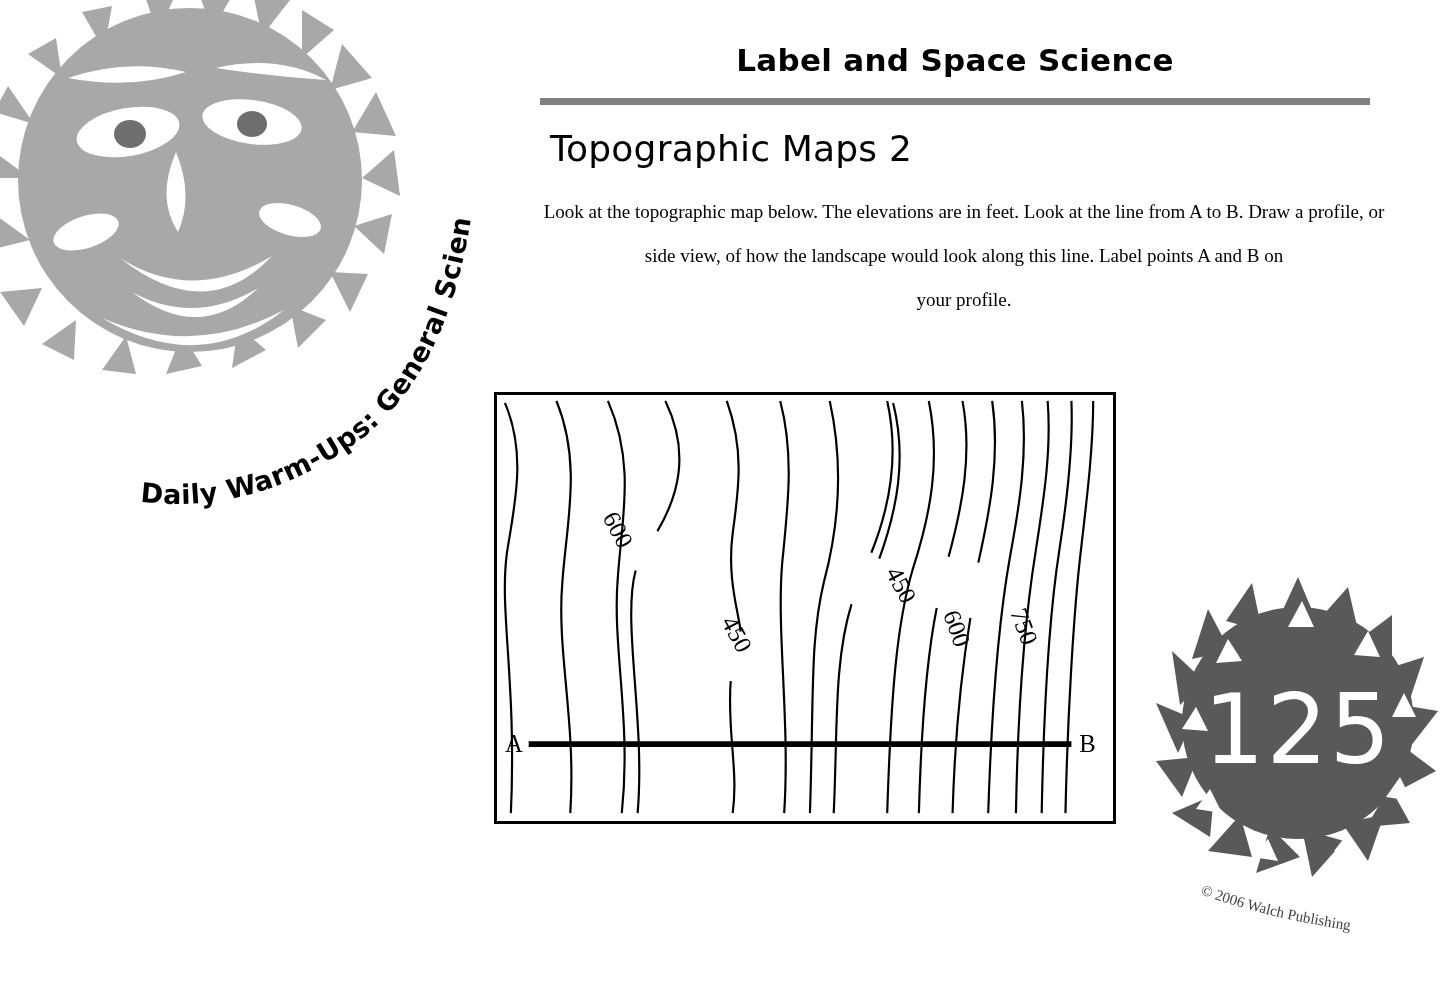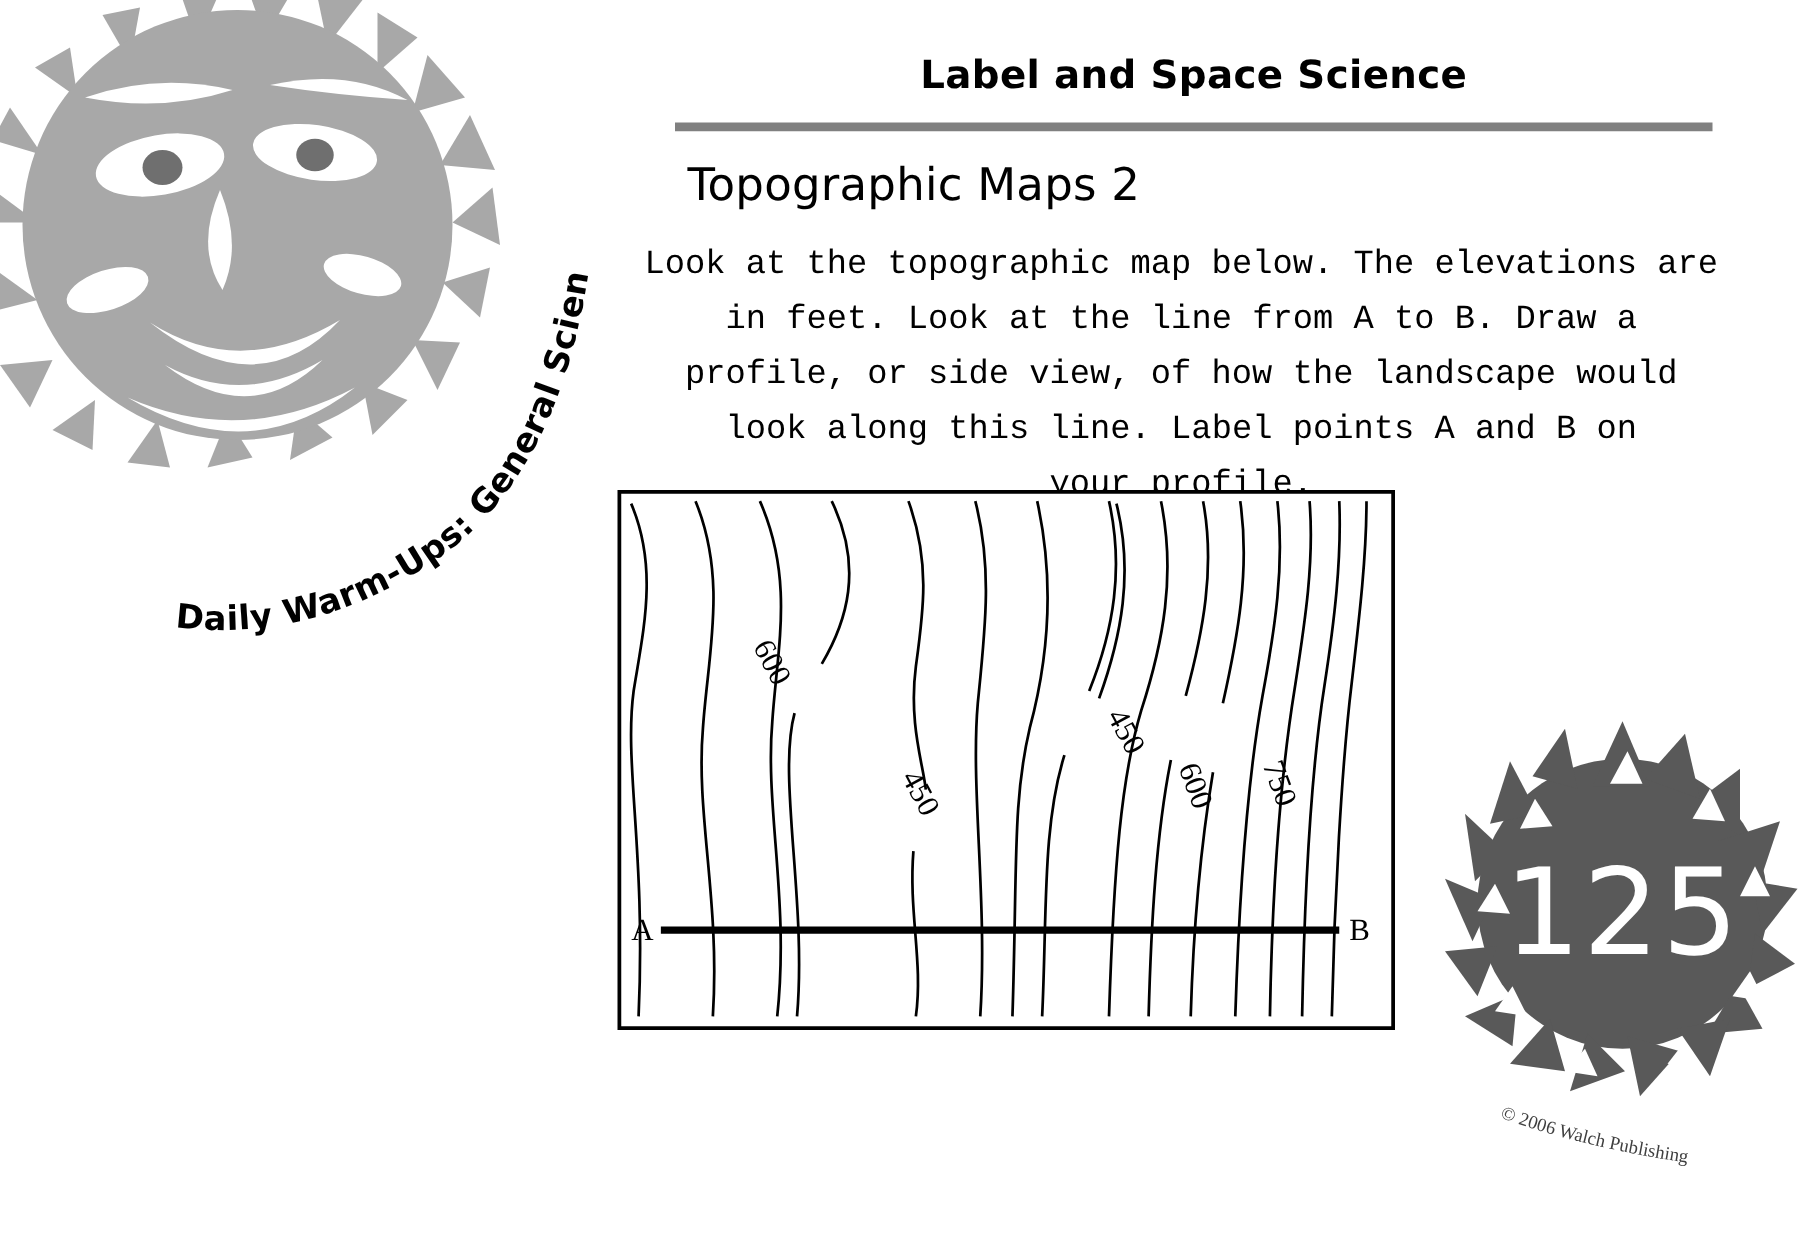"Look at the topographic map" #lesson-body { font-family: Liberation Mono, monospace -> Liberation Serif, serif; font-size: 27px -> 19px; left: 515px -> 534px }
